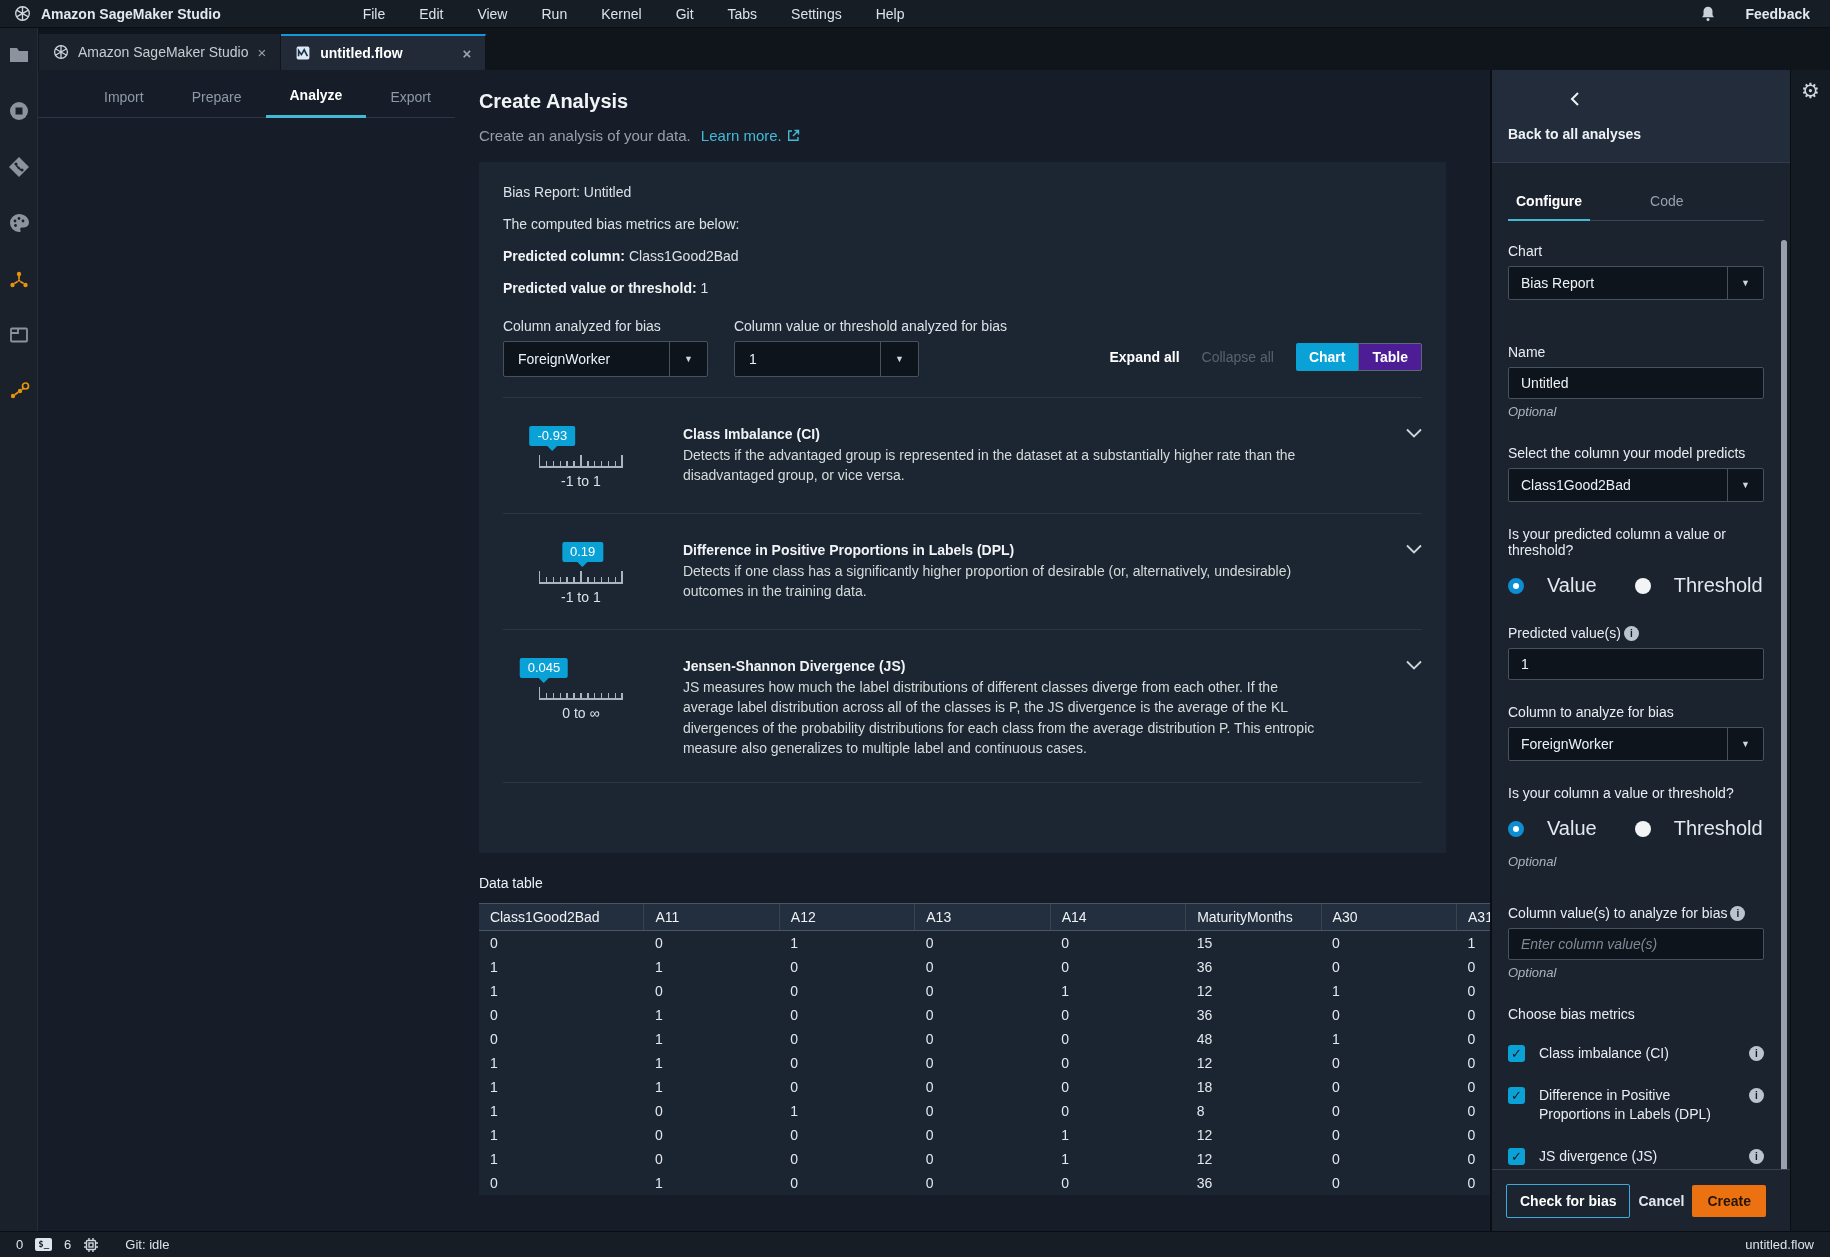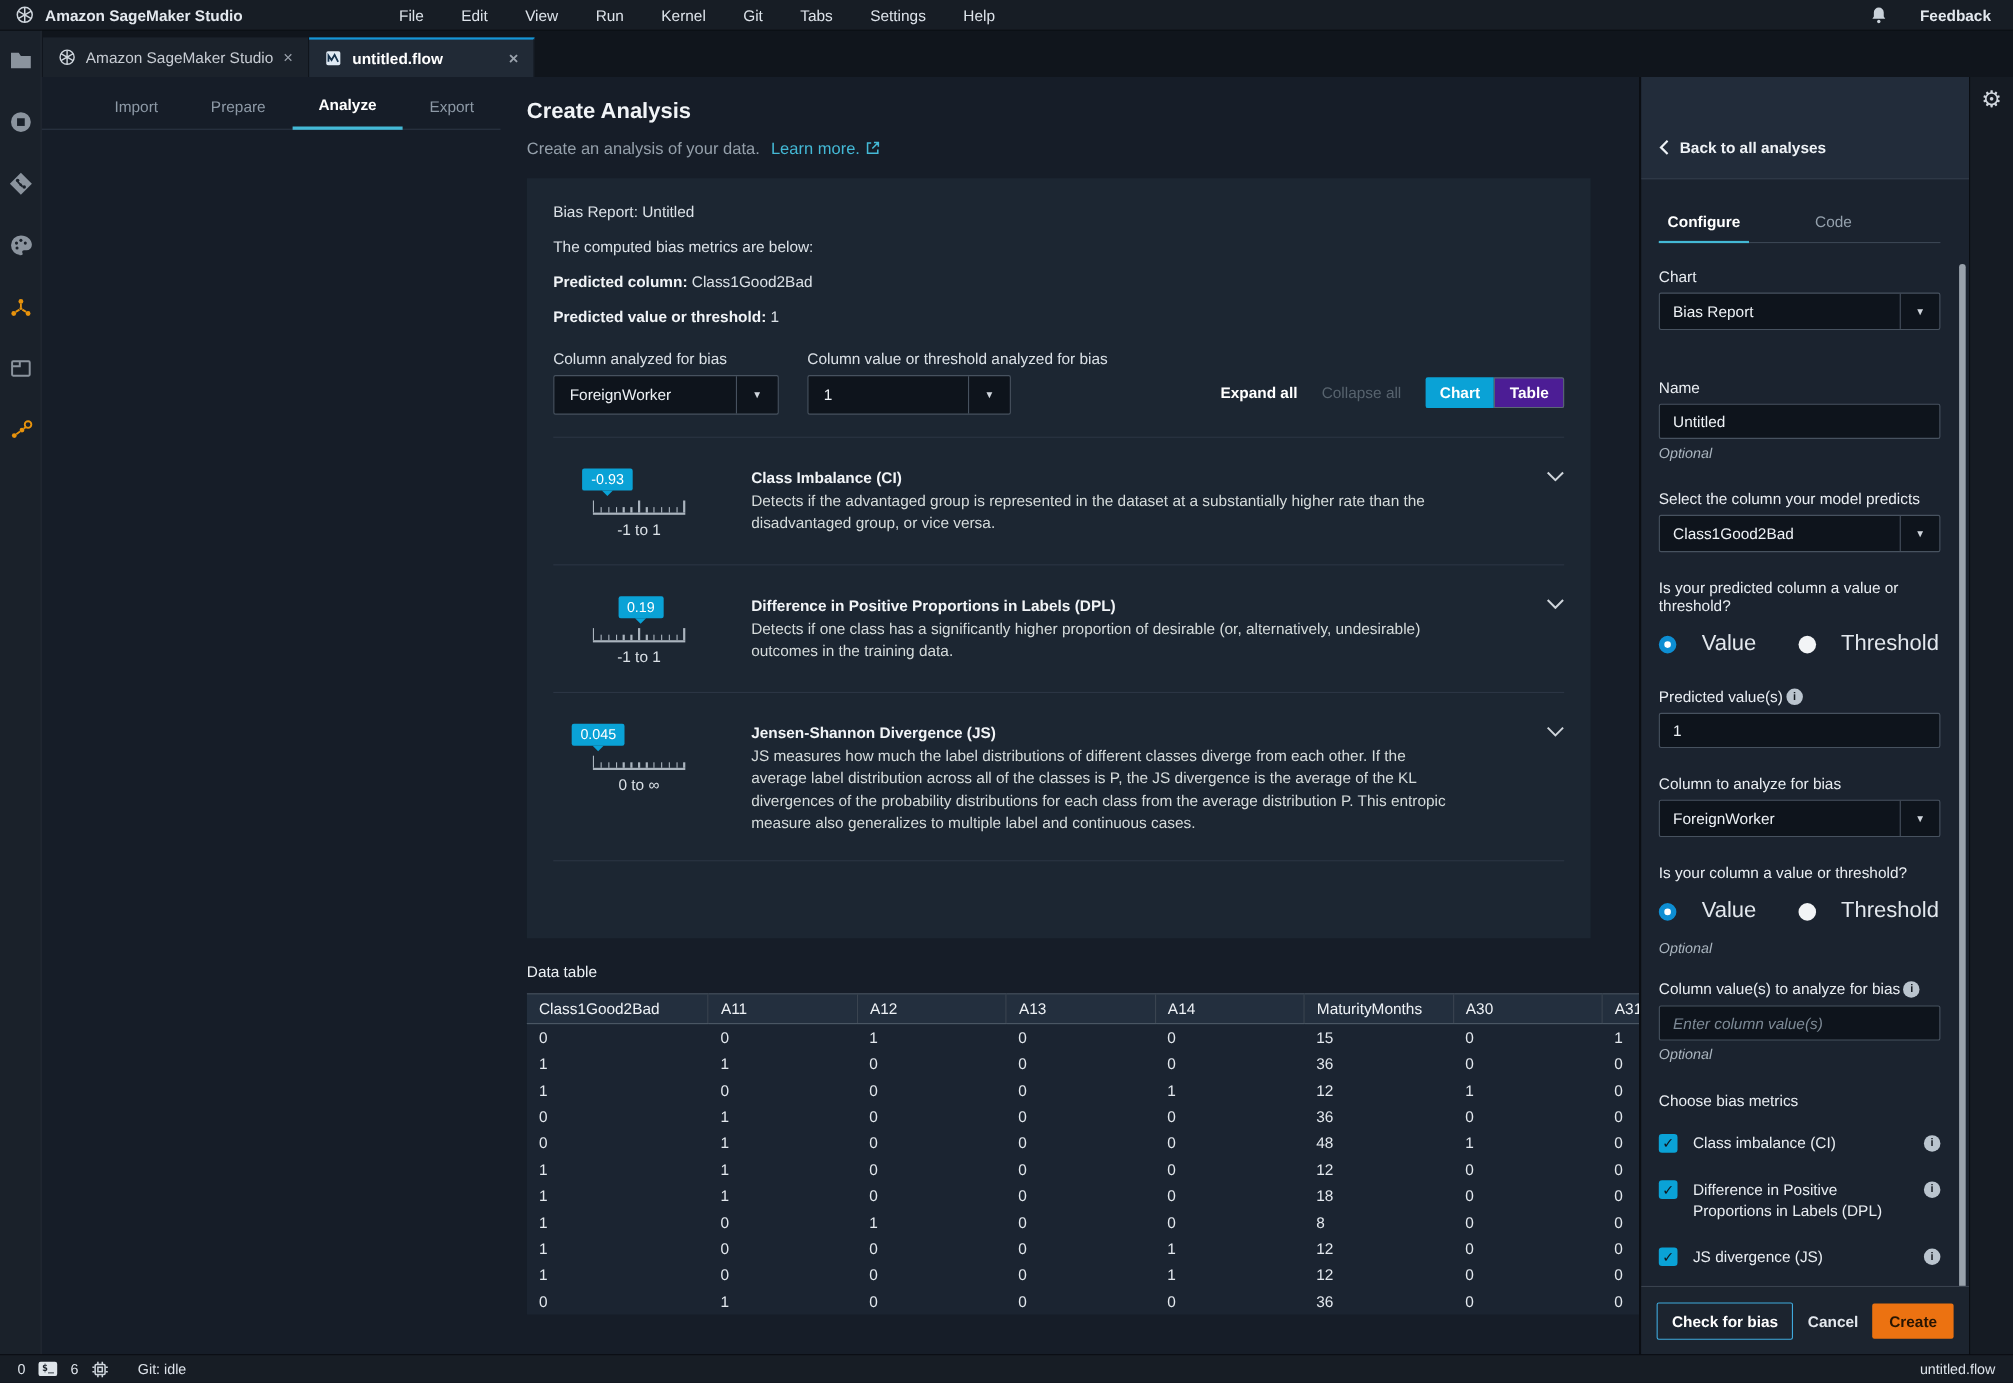"Back to all analyses" .sb-back { flex-direction: none -> column; gap: 10px -> 20px }
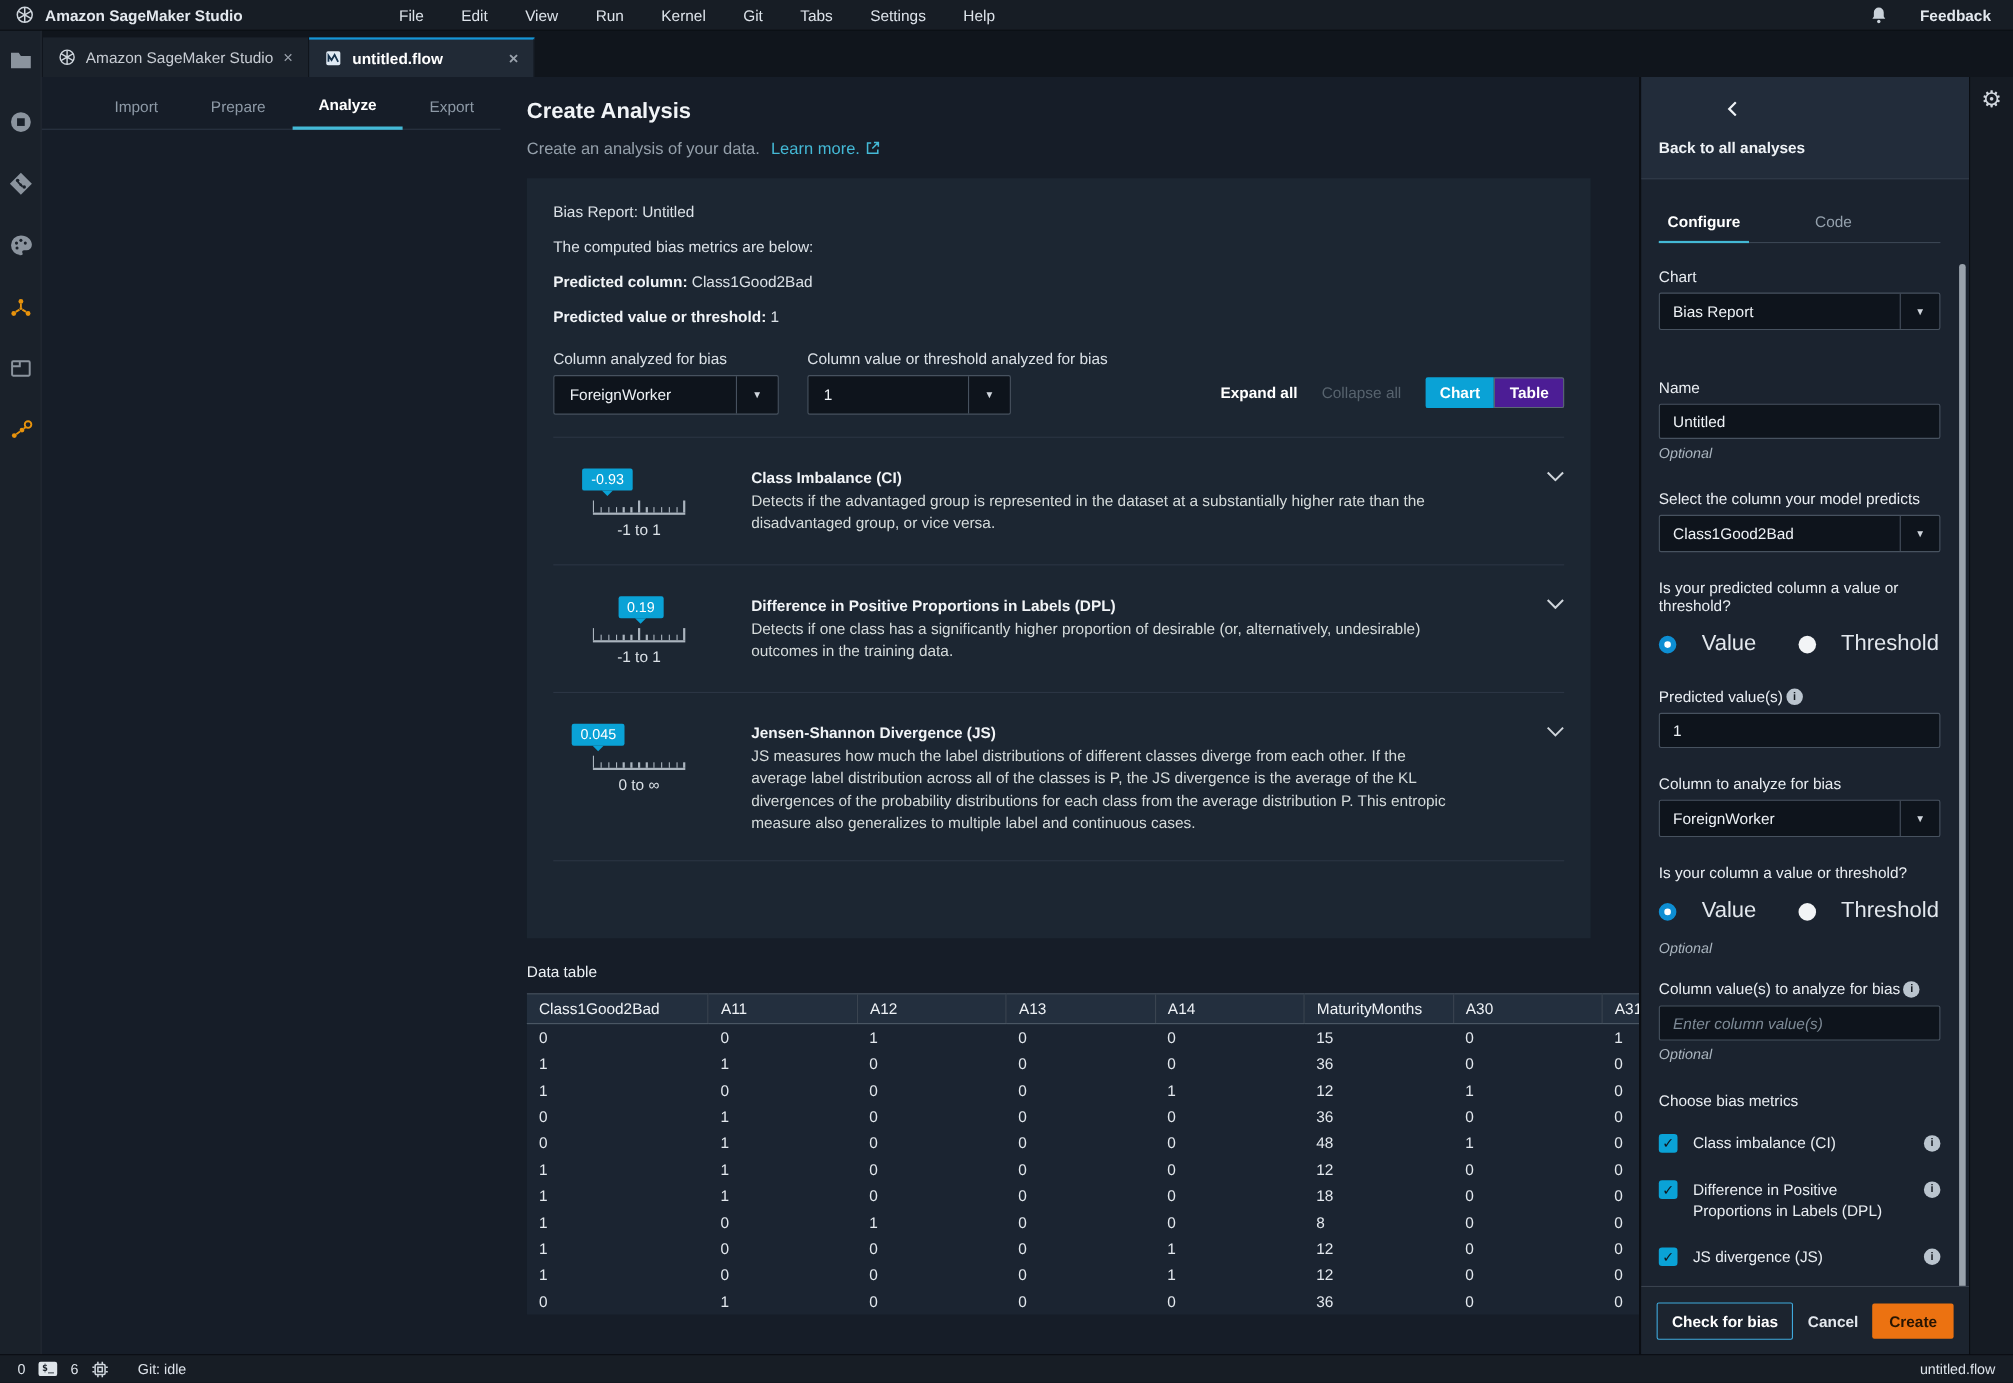"Column value(s) to analyze for" div.sb-label { margin-top: 22px -> 36px }
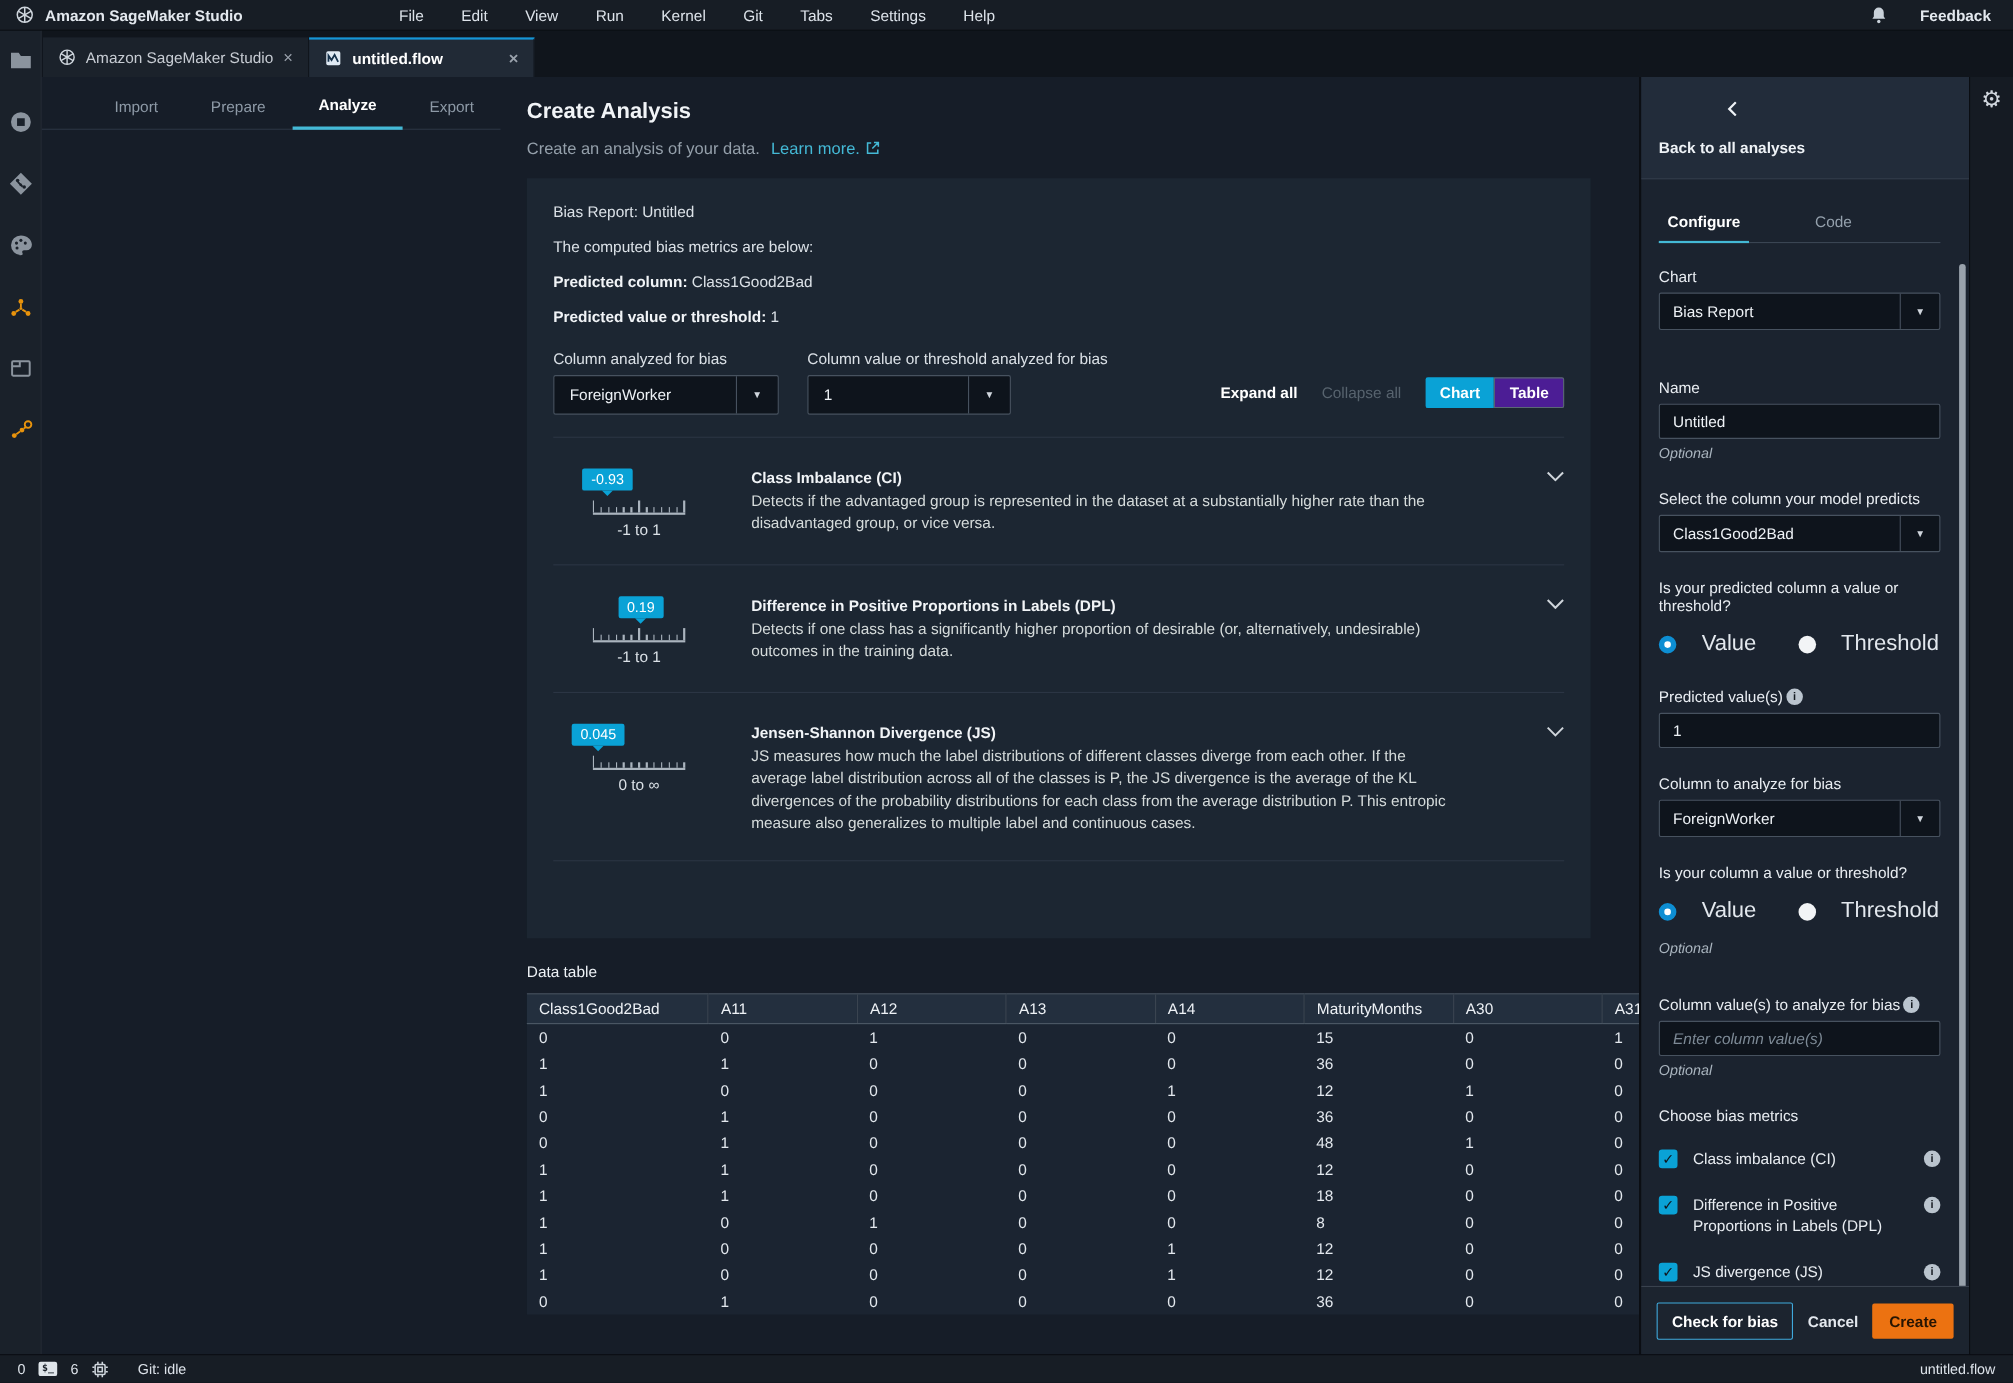"Check for bias" .sb-footer { justify-content: space-between -> none }
